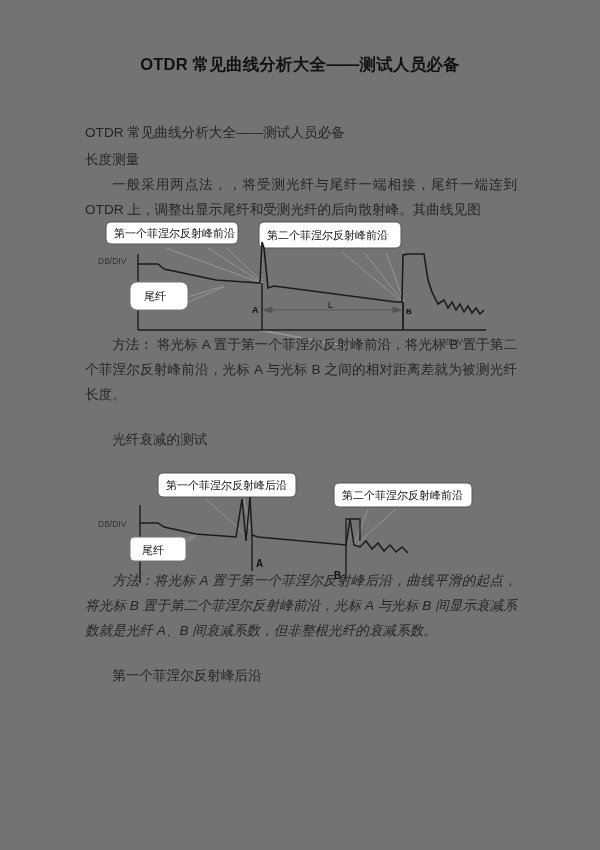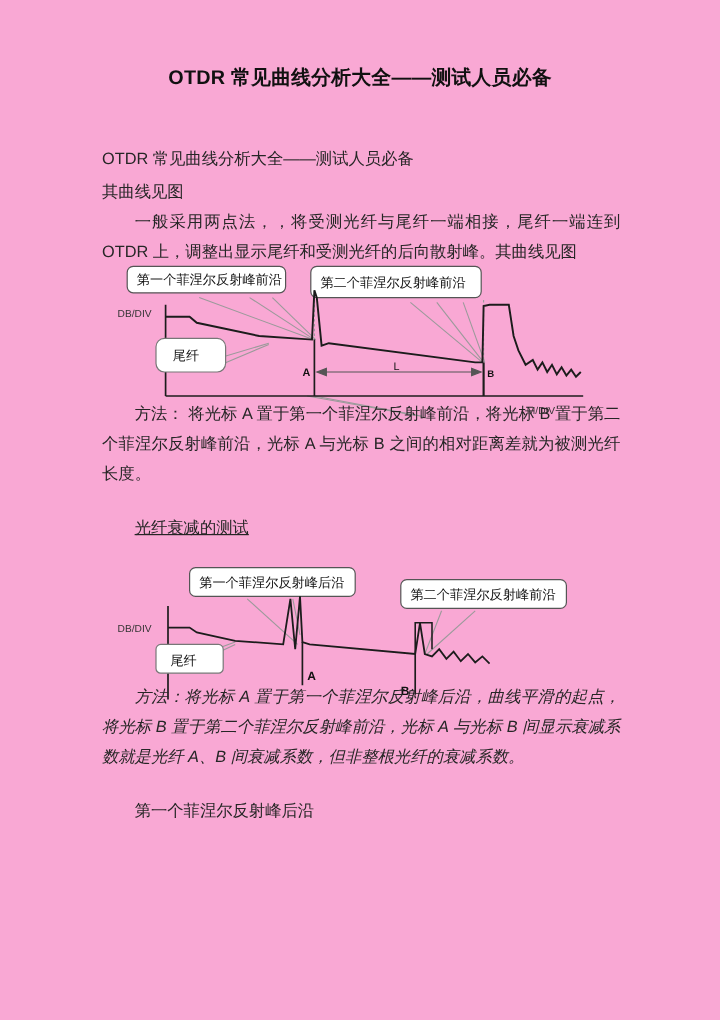"OTDR 常见曲线分析大全——测试人员必备" .page { background: #f9a8d4 -> #737373 }
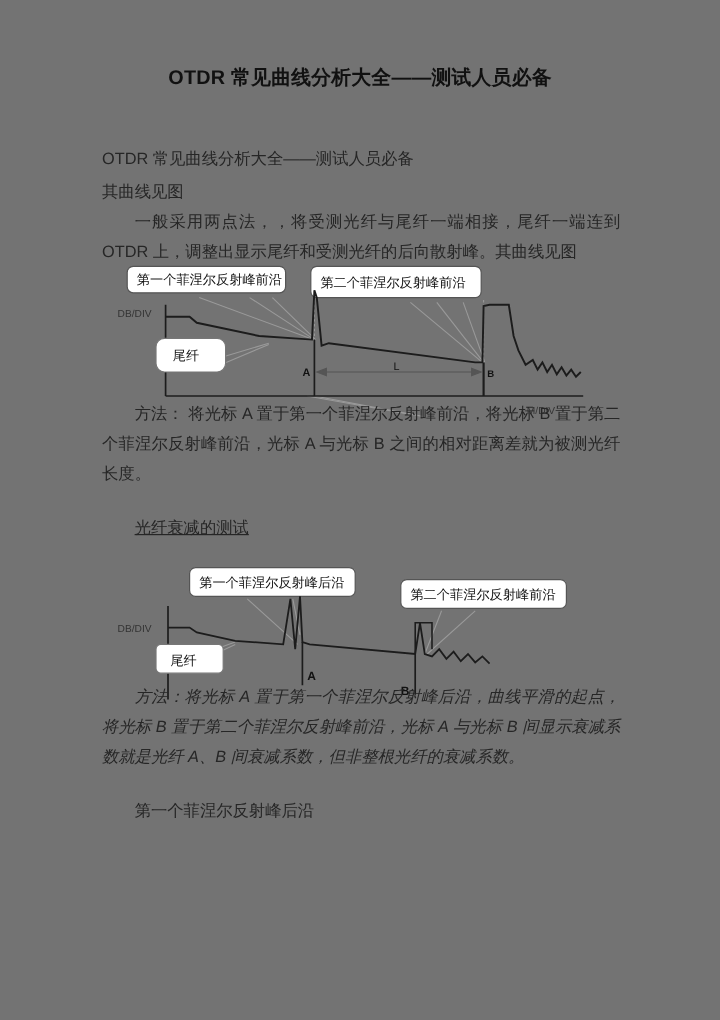"其曲线见图" div.body-block { text: 其曲线见图 -> 长度测量 }
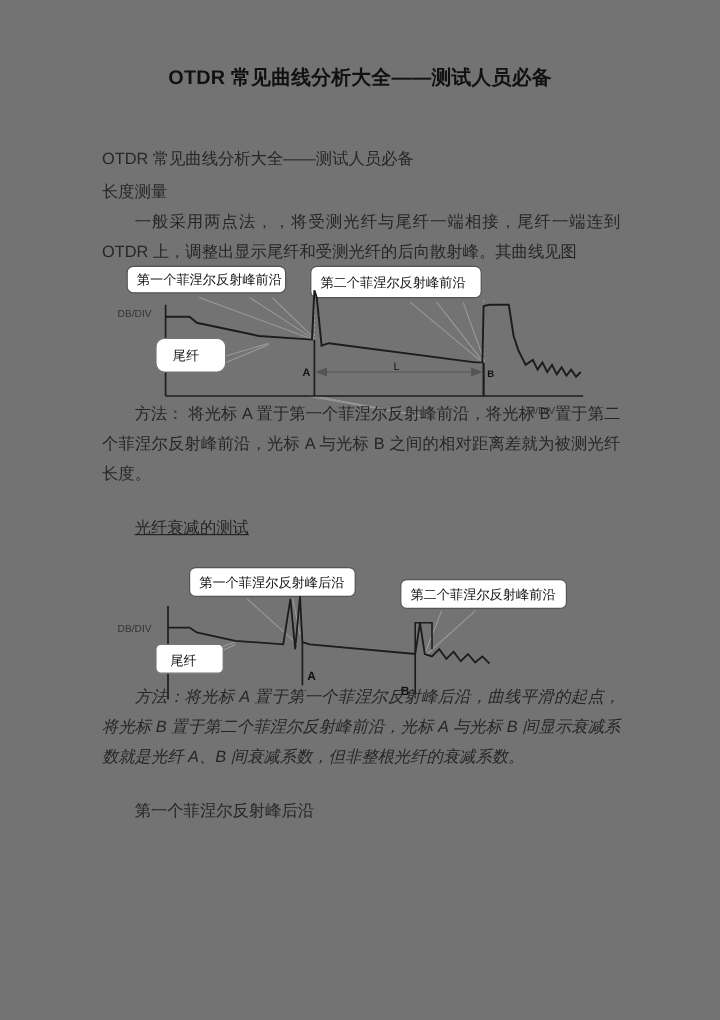"光纤衰减的测试" div.body-block { text-decoration: underline -> none }
